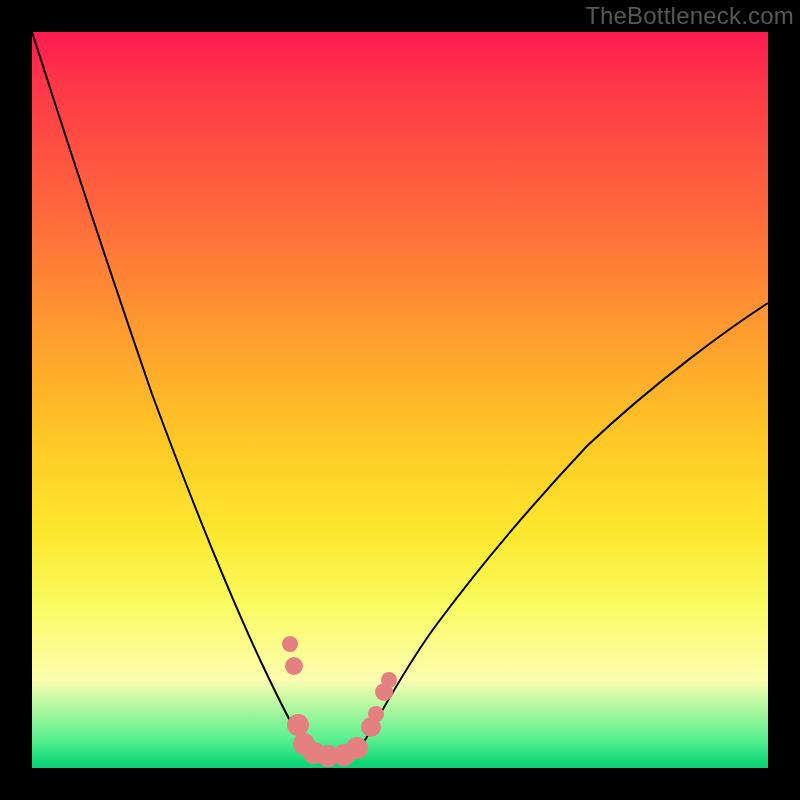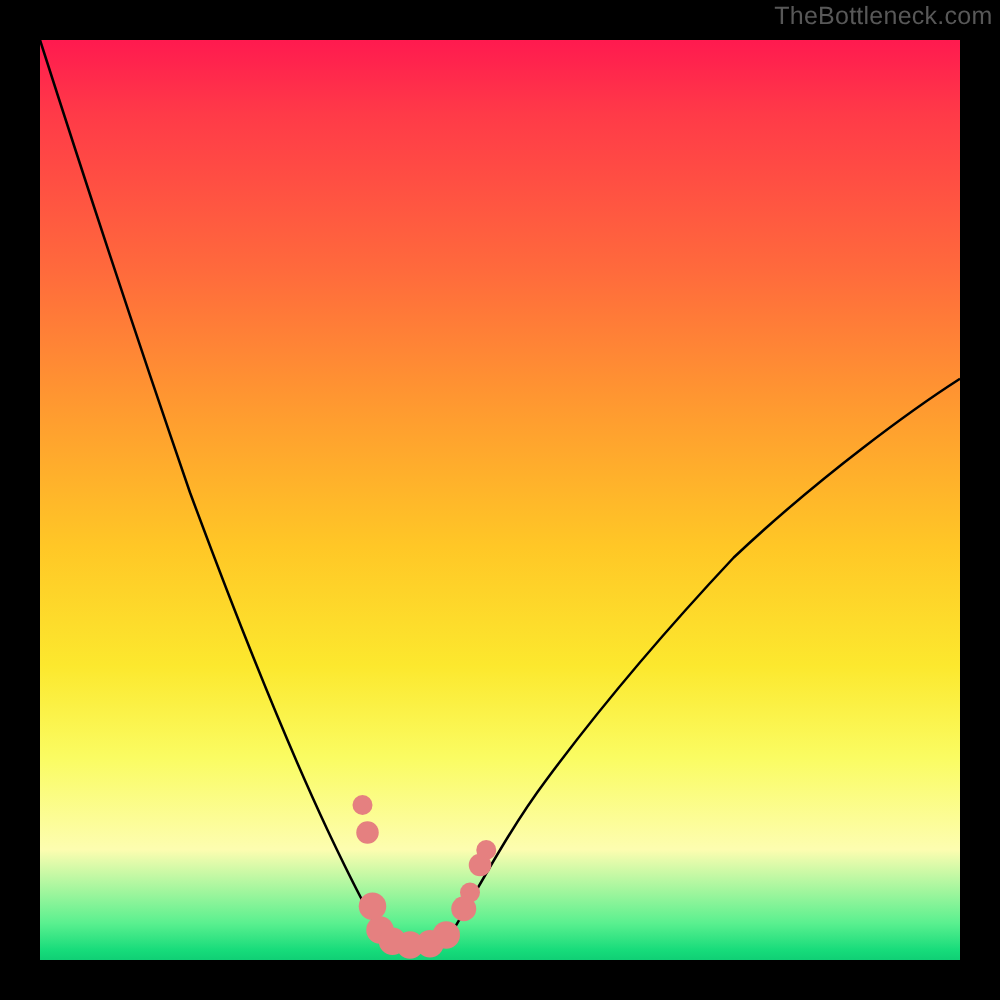"TheBottleneck.com" .watermark { font-size: 20px -> 24px }
